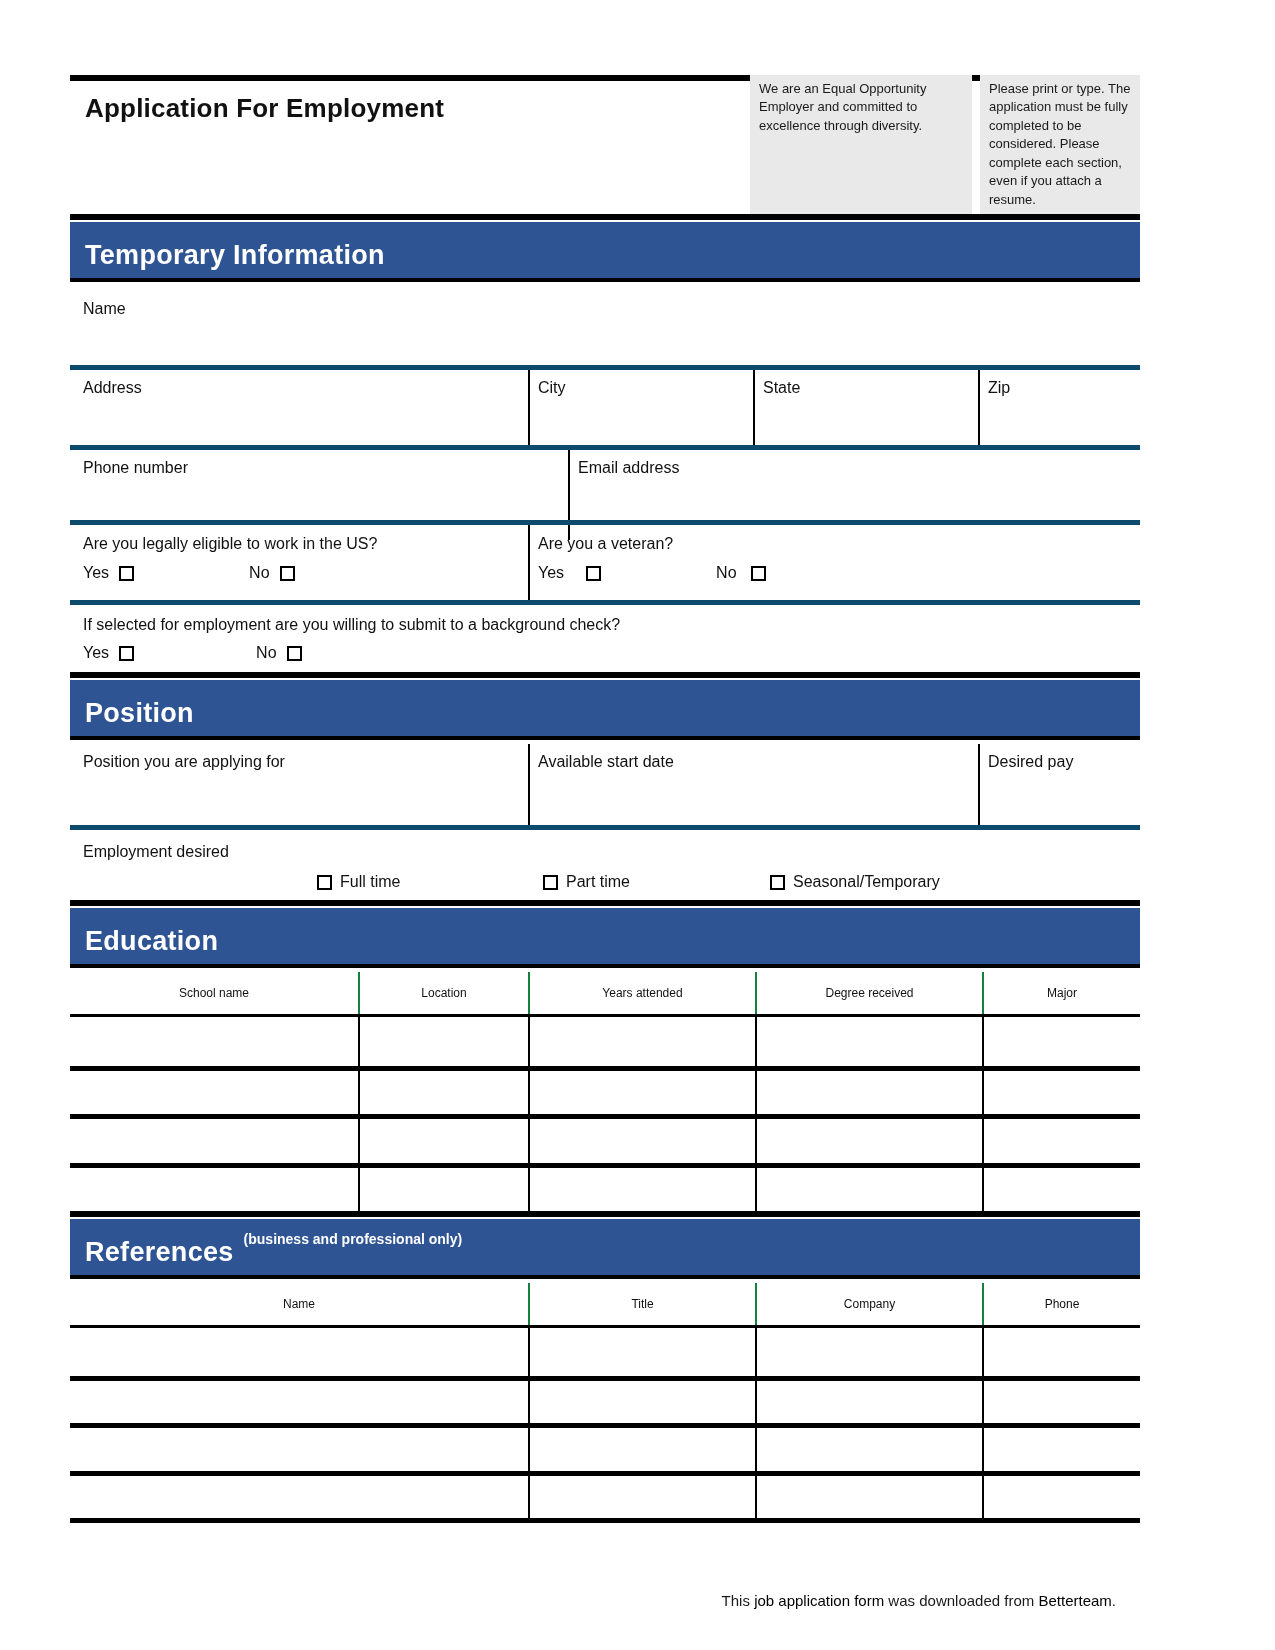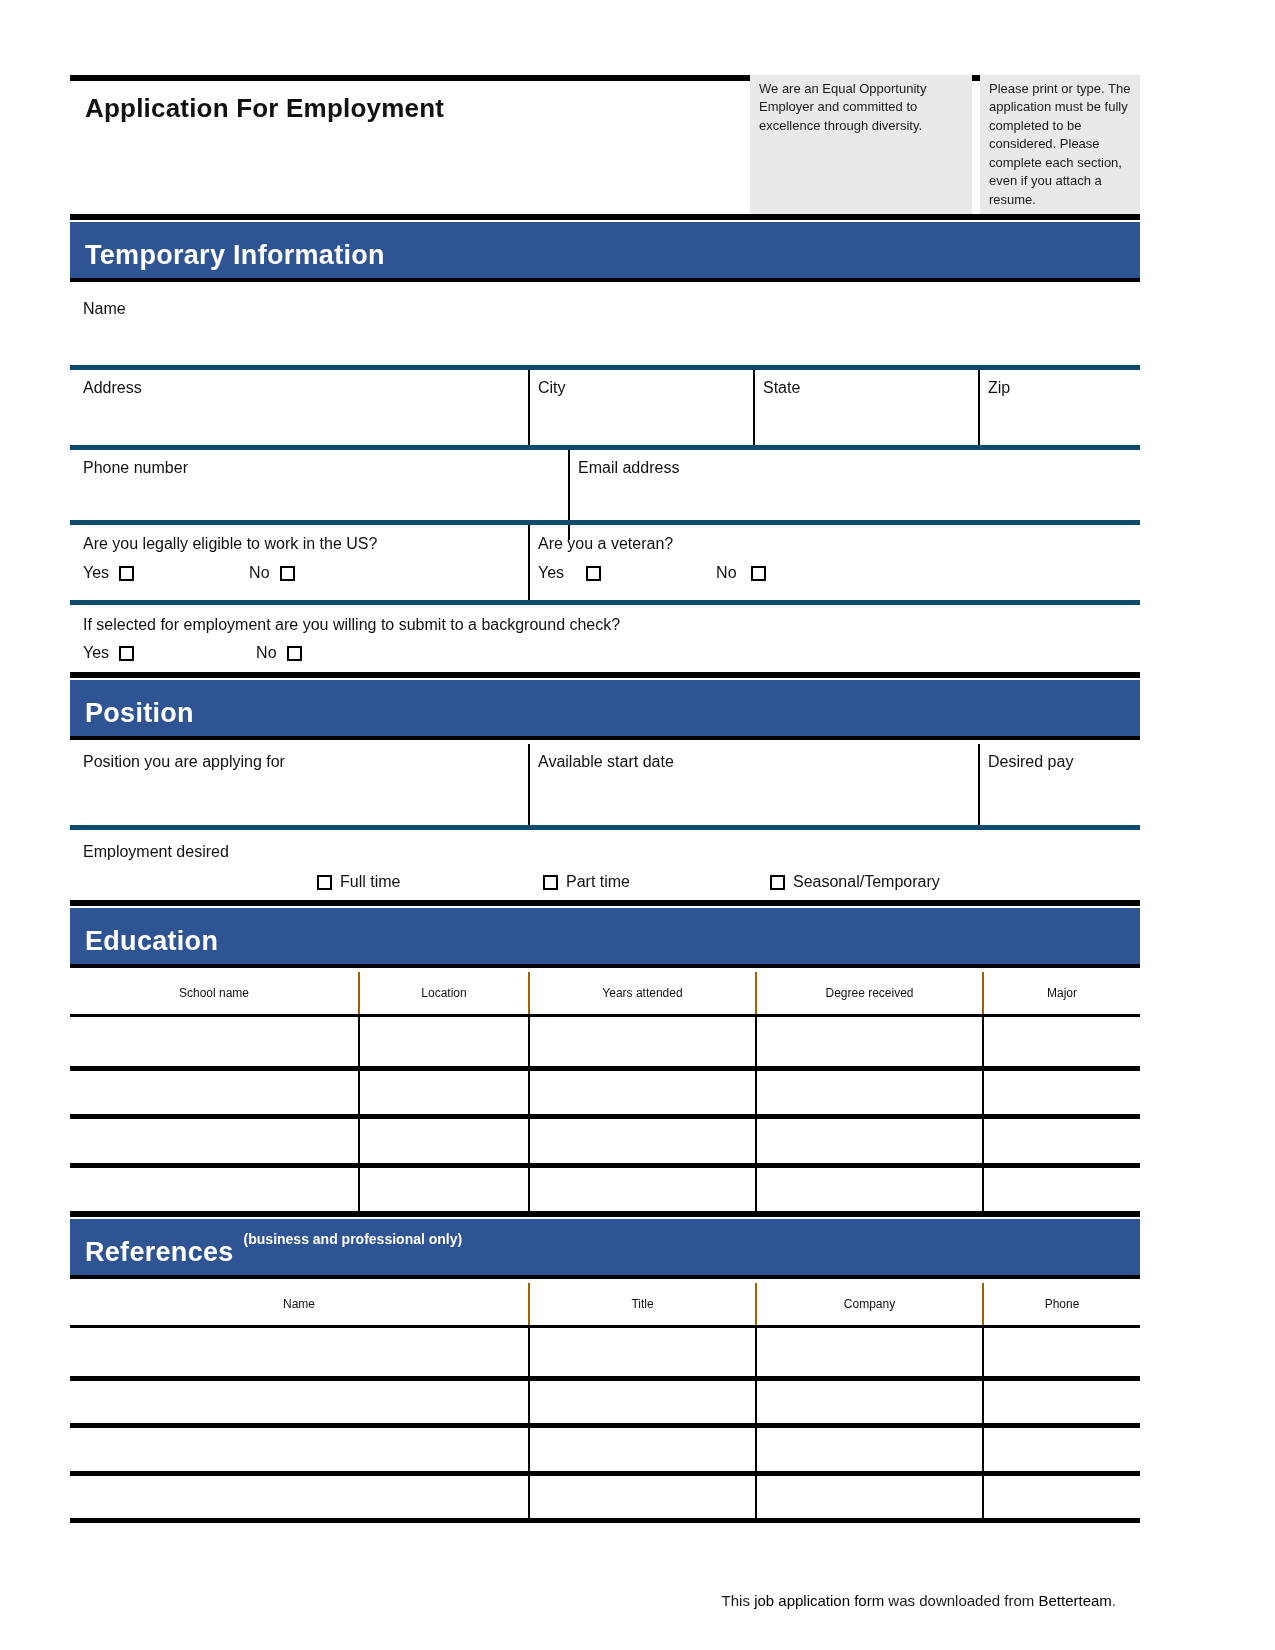"Location" .thead-row .hcell + .hcell { border-left: 2px solid #a16207 -> 2px solid #15803d }
